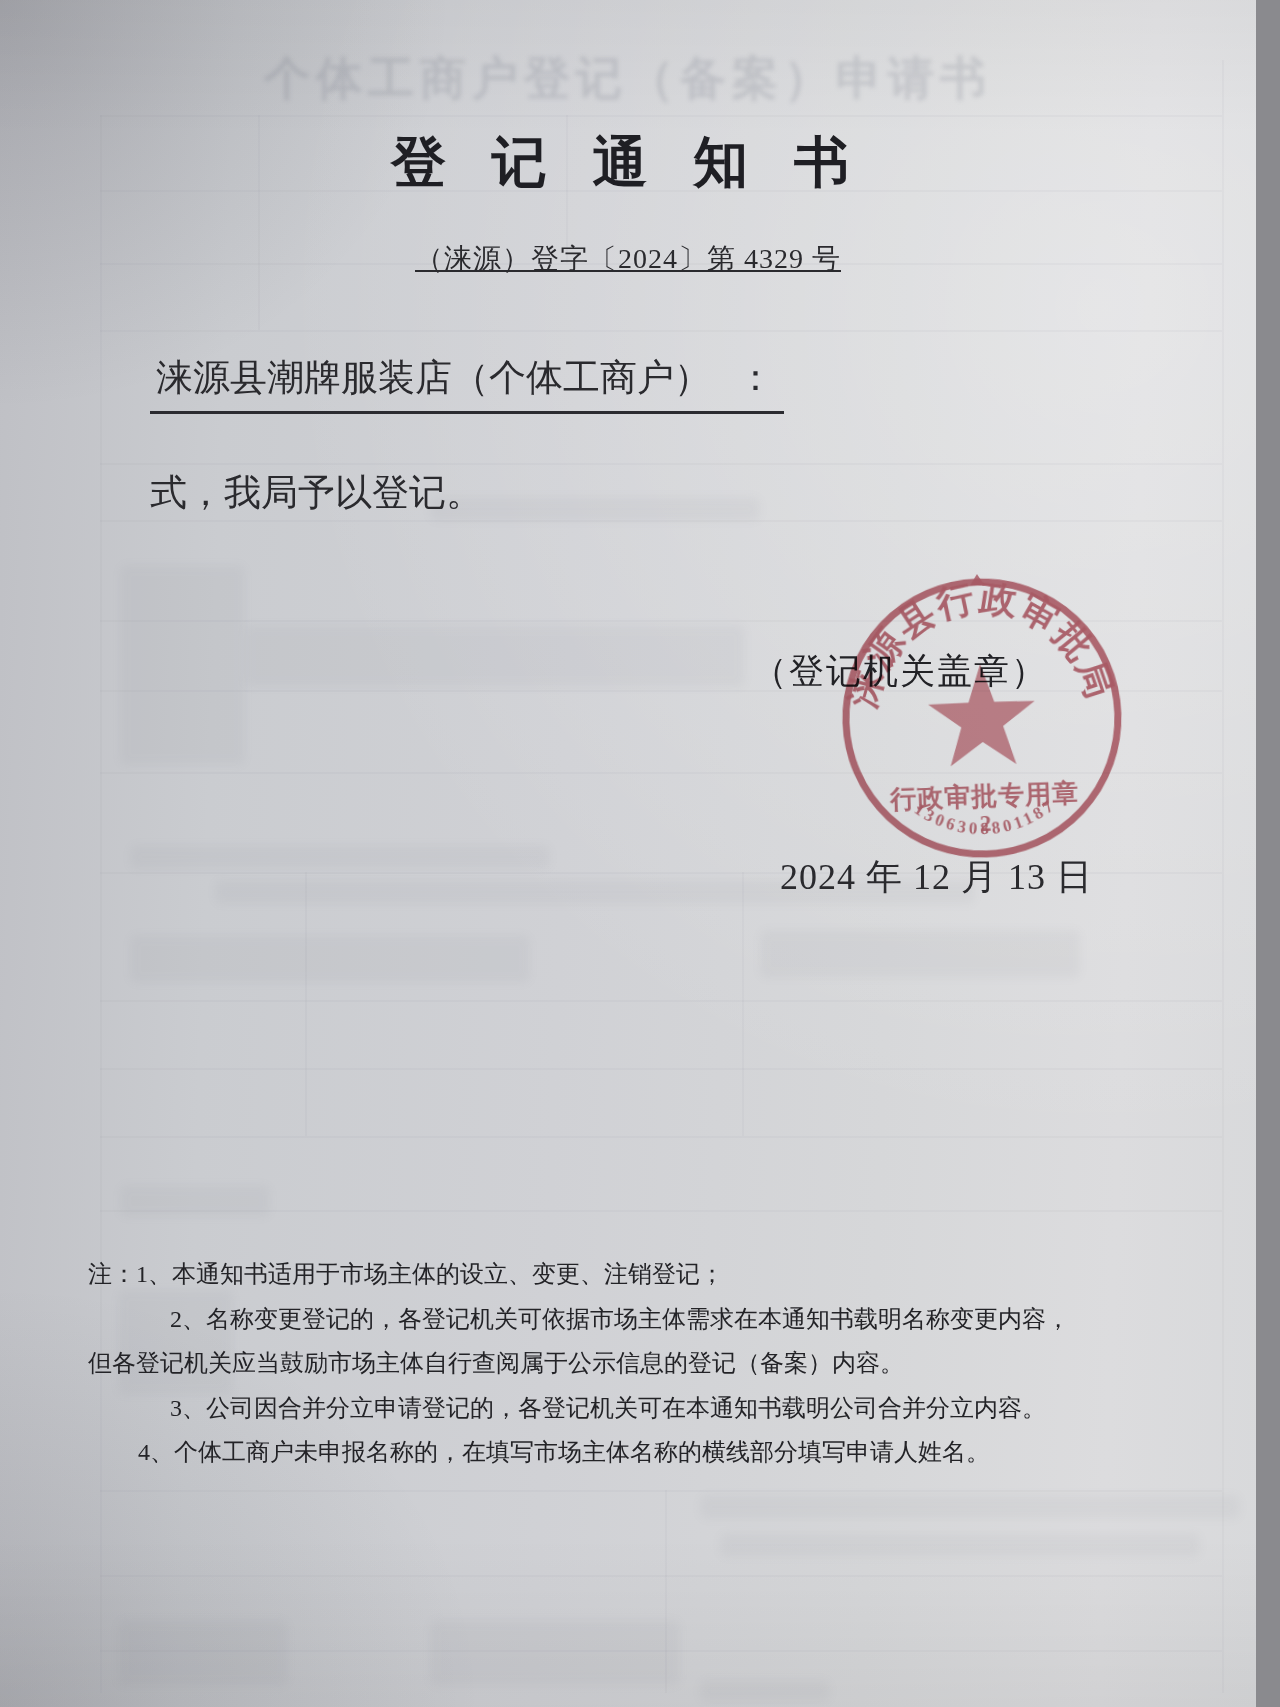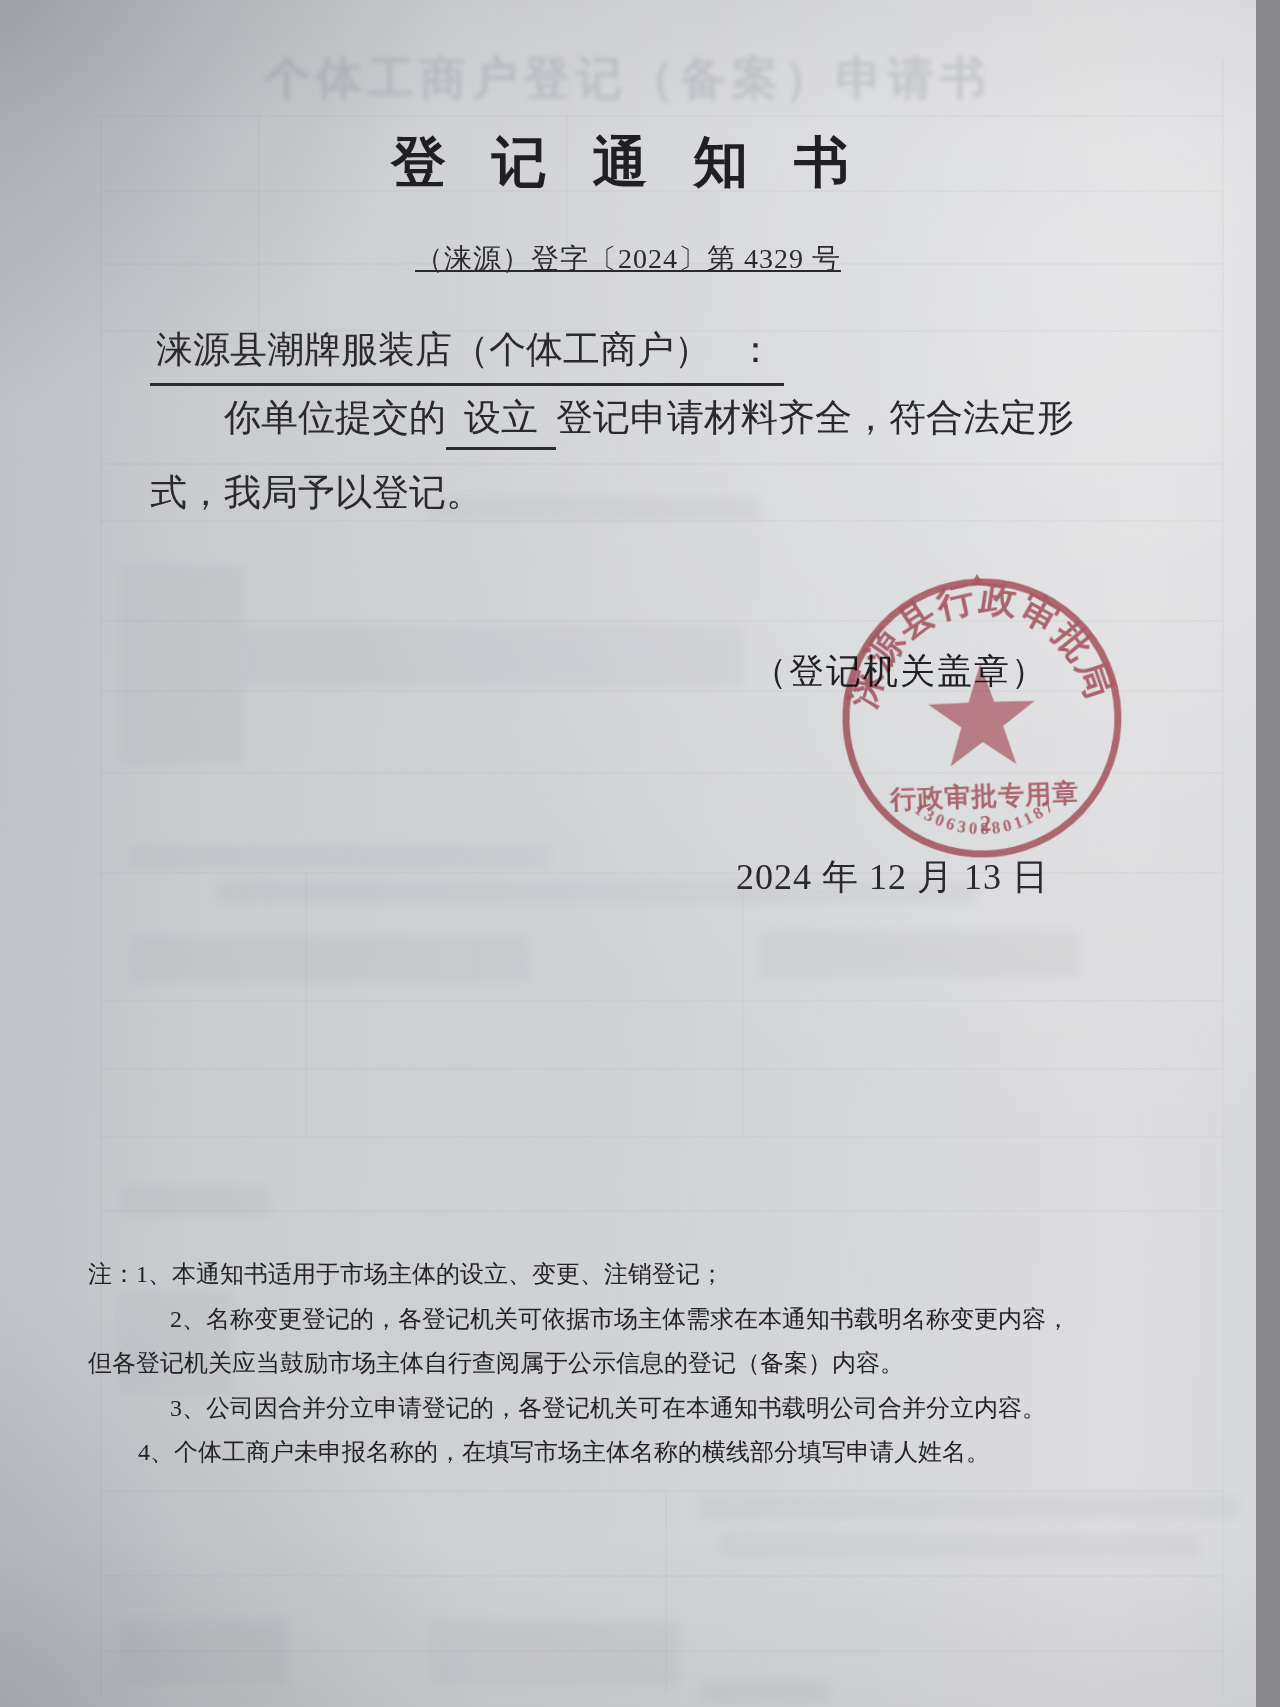"涞源县潮牌服装店（个体工商户） ：" .addr-underline { margin-top: none -> 28px }
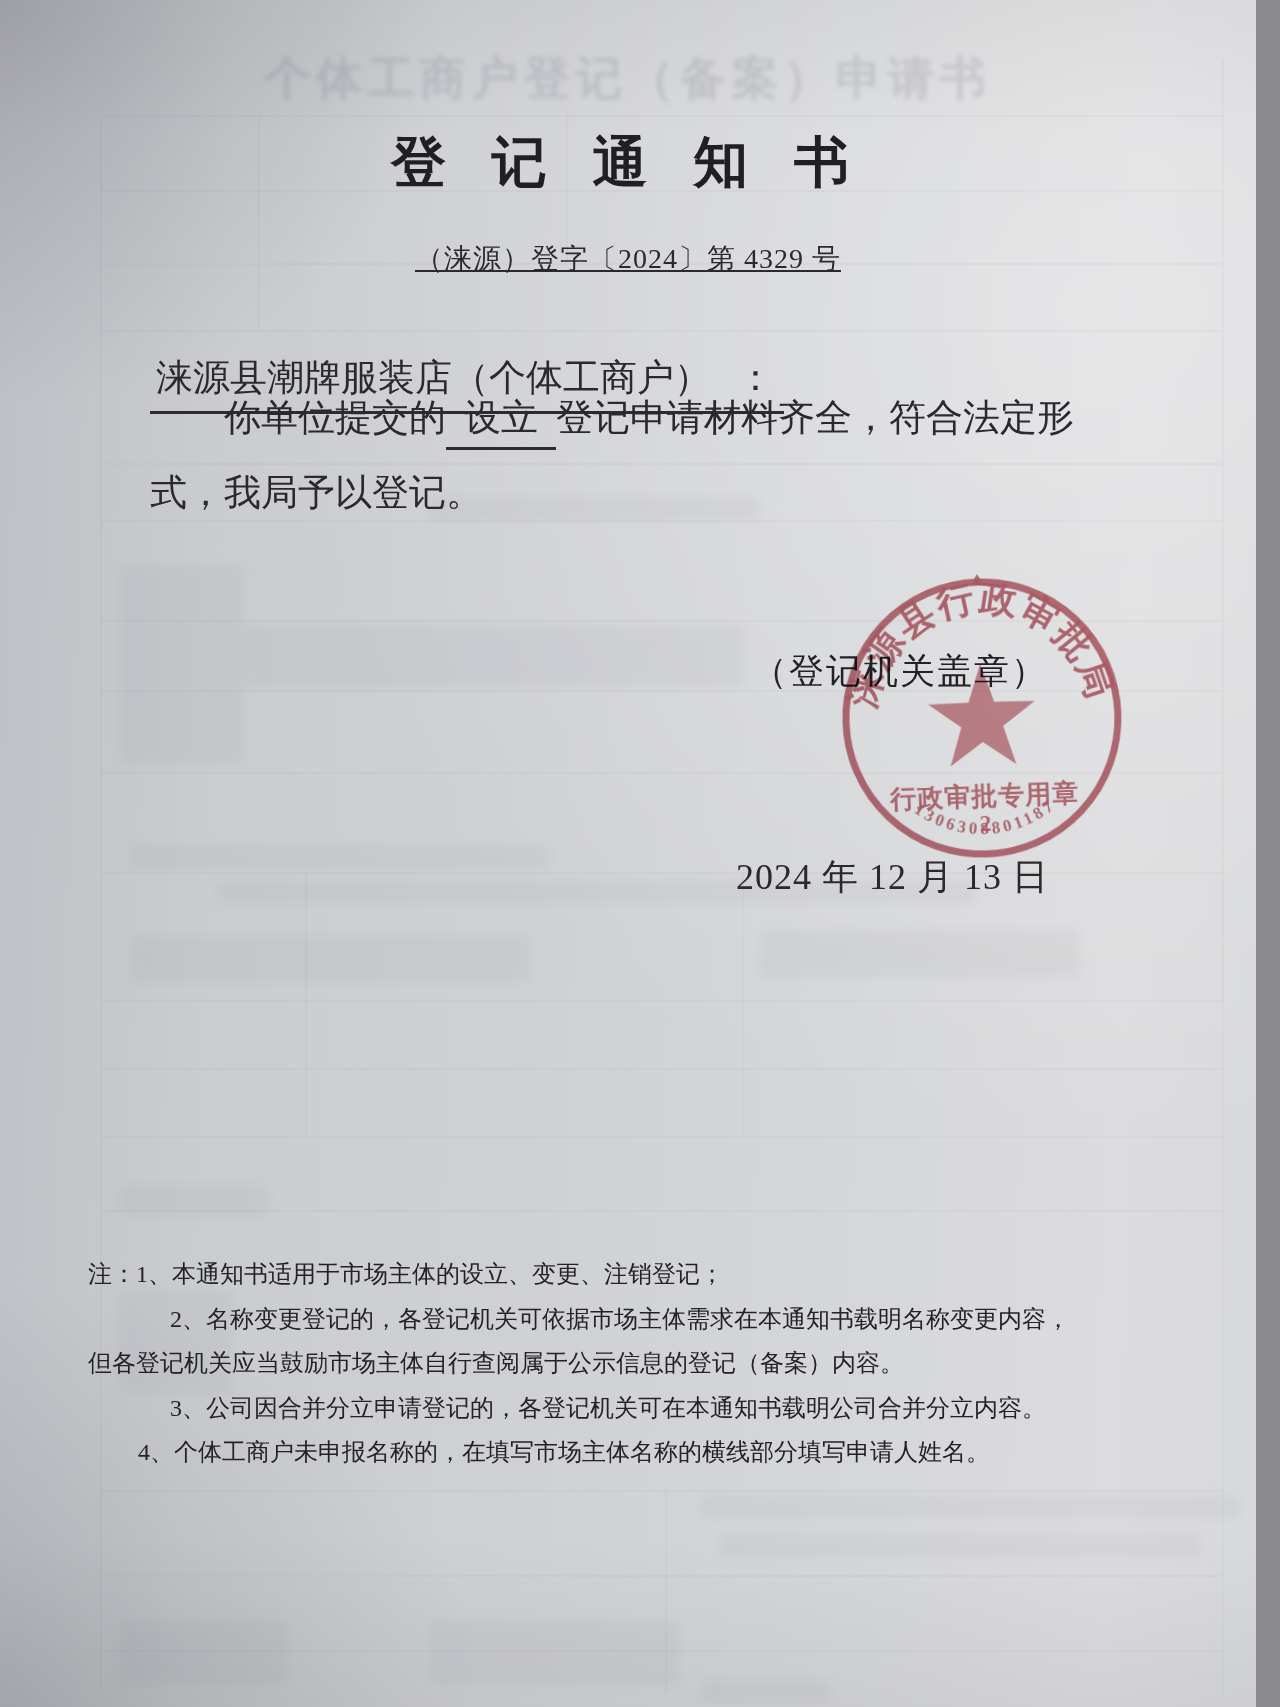"你单位提交的 设立 登记申请材料齐全，符合法定形" div.abs { html: <div> <span></span><span>你单位提交的</span><span>设立</span><span>登记申请材料齐全，符合法定形</span> </div> -> none }
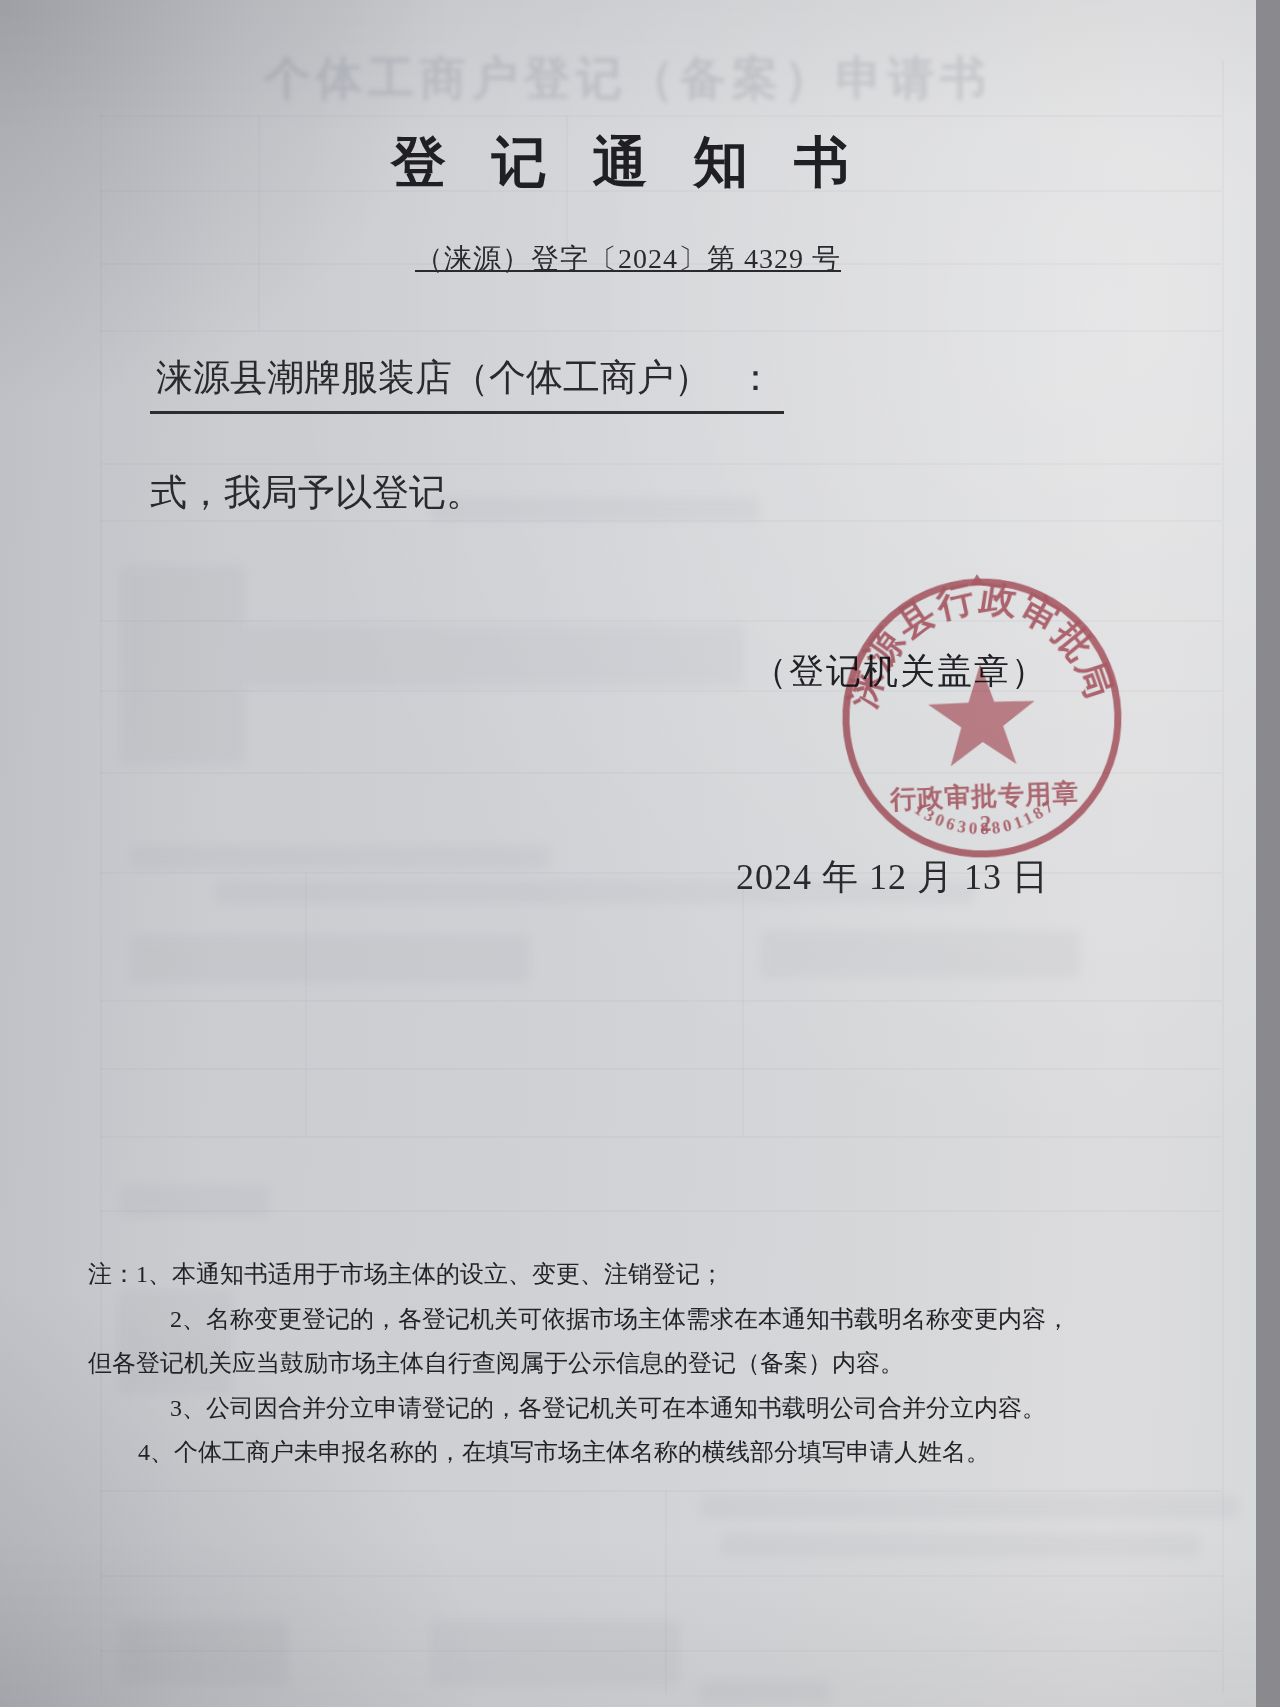"2024 年 12 月 13" .date { left: 736px -> 780px }
